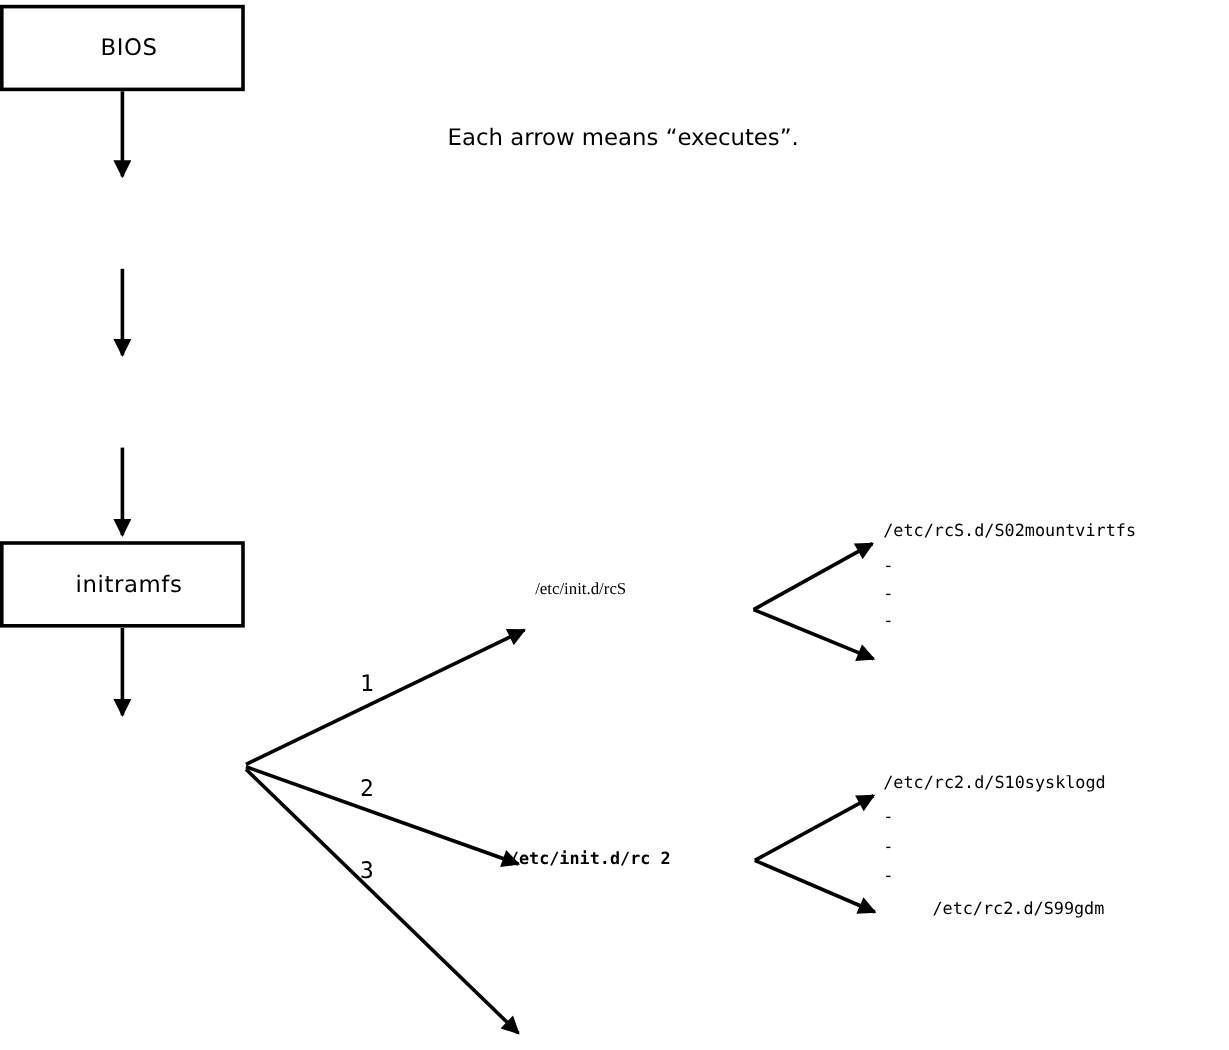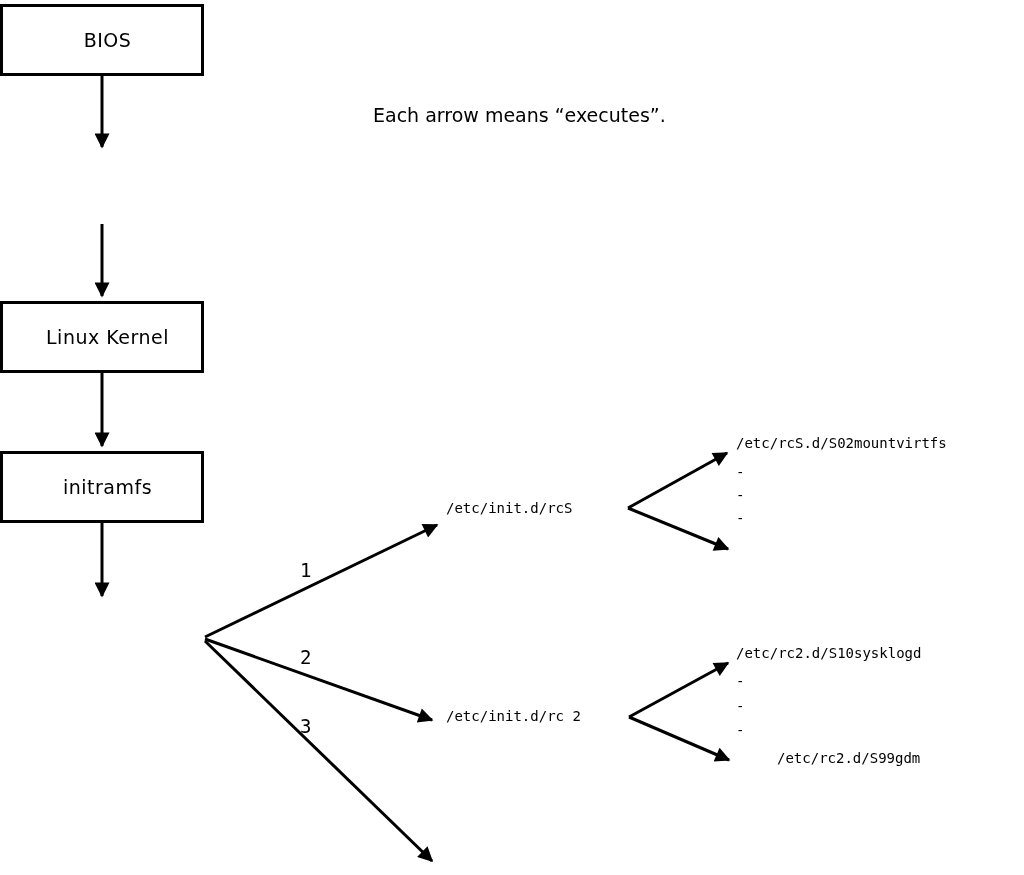"Linux Kernel" div.box { html: <div>Linux Kernel</div> -> none }
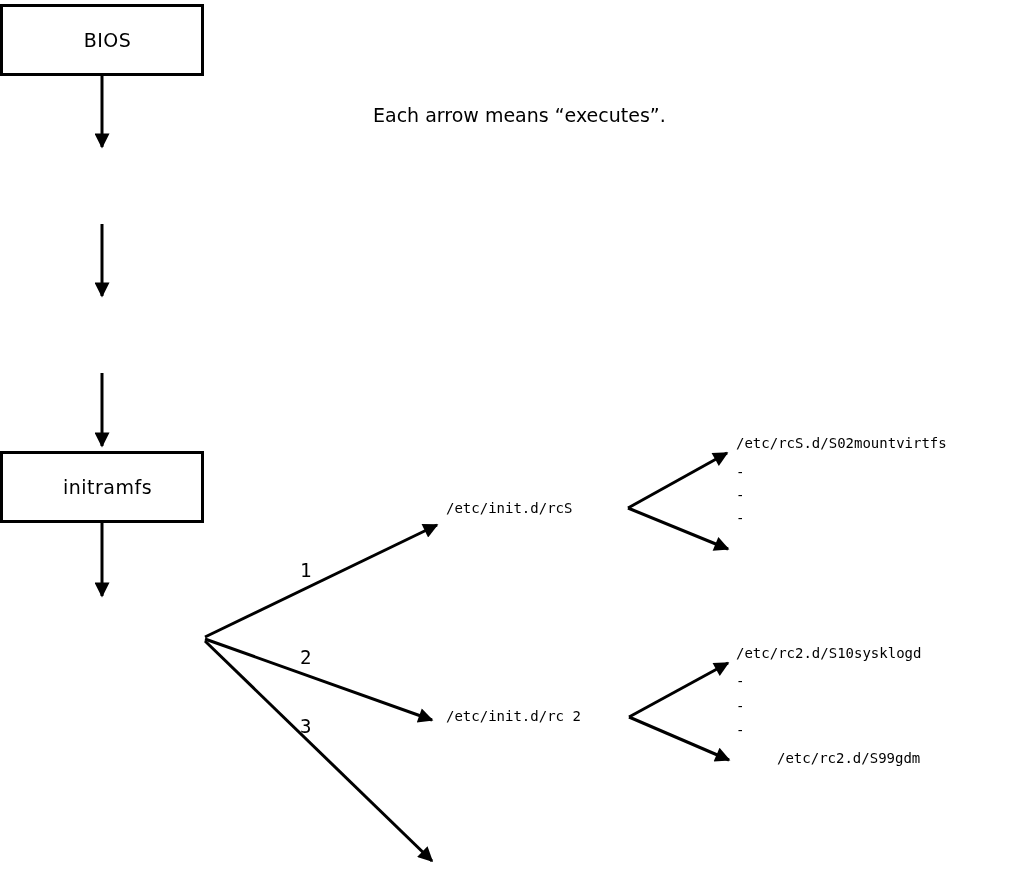"/etc/init.d/rcS" .t-rcs { font-family: none -> Liberation Serif, serif; top: 499px -> 482px }
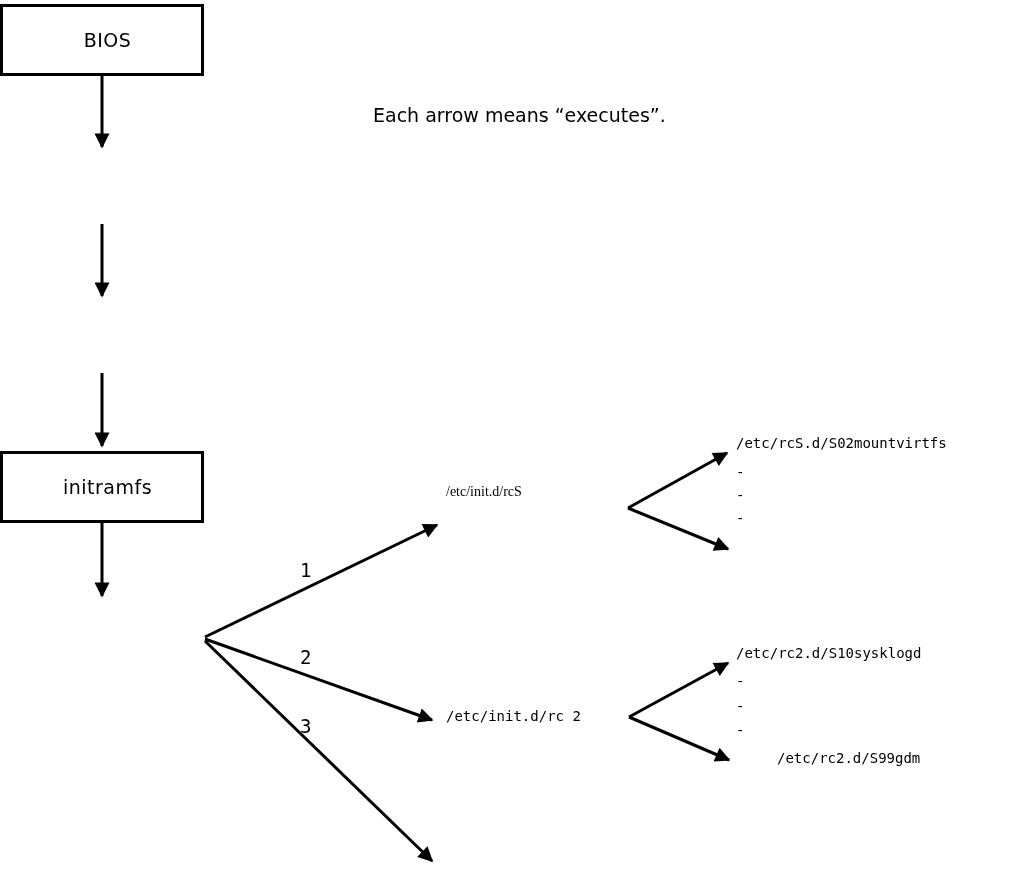"/etc/init.d/rc 2" .t-rc2 { font-weight: none -> bold; left: 446px -> 424px }
